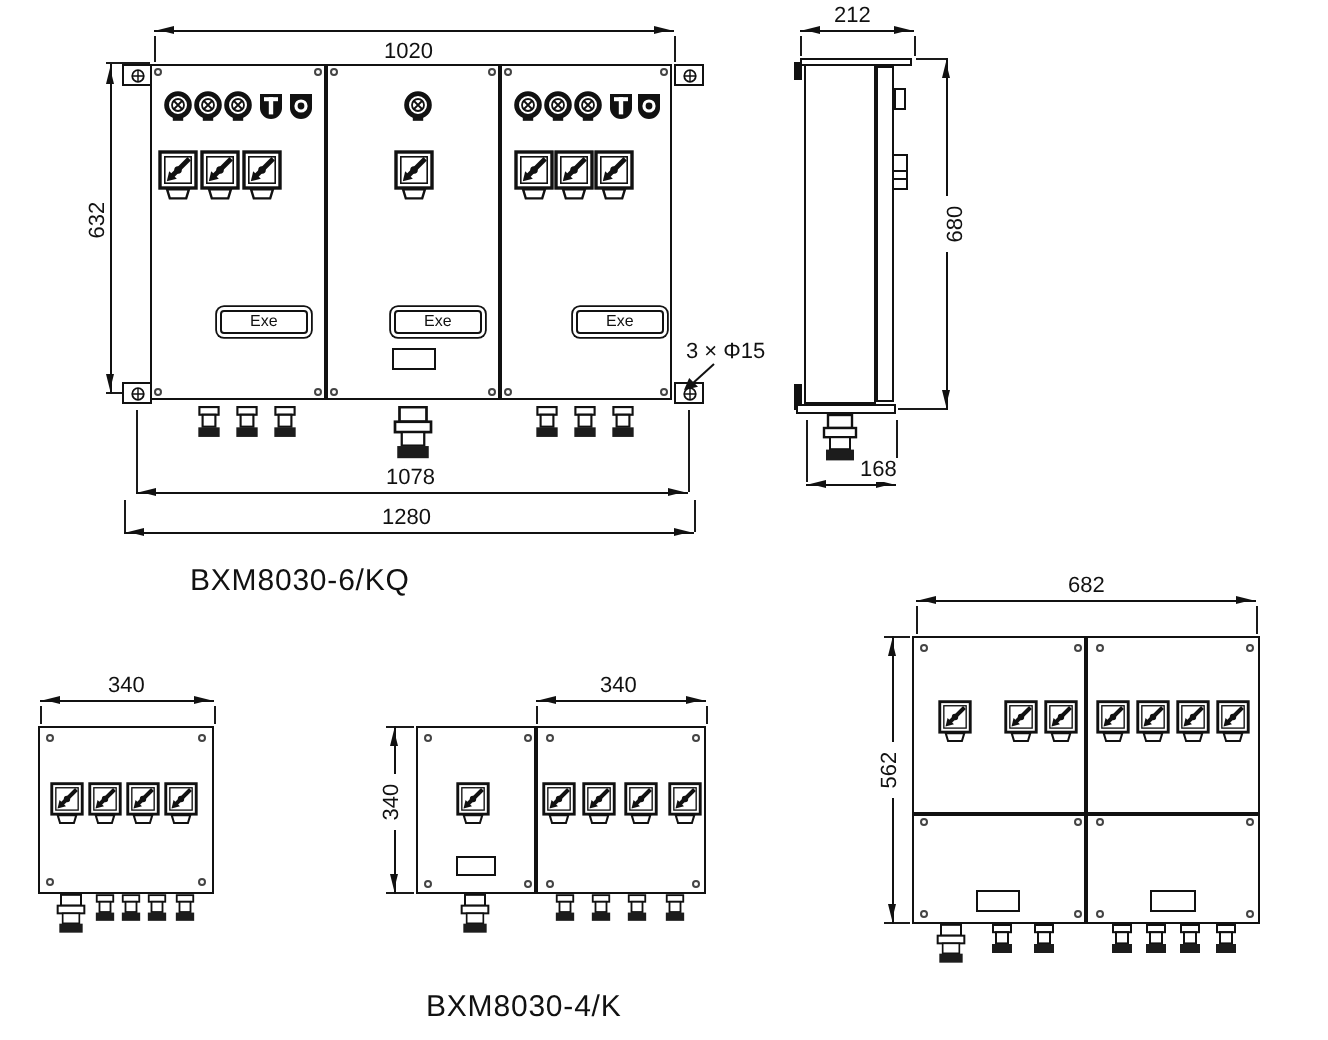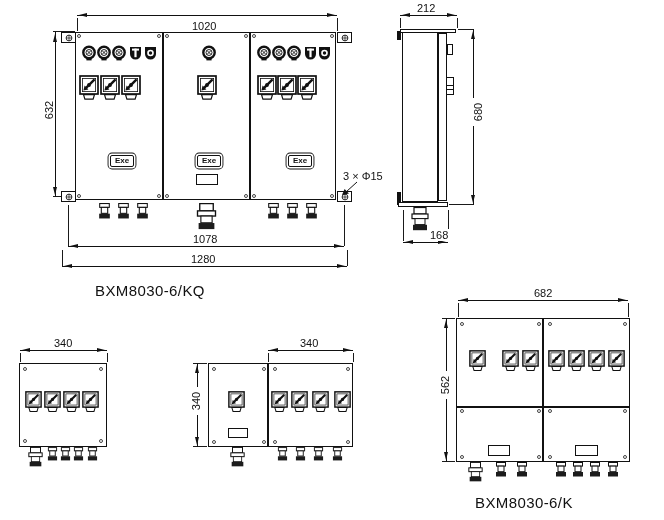"Exe" .exe { font-weight: bold -> normal; padding: 0 4px -> 0 14px }
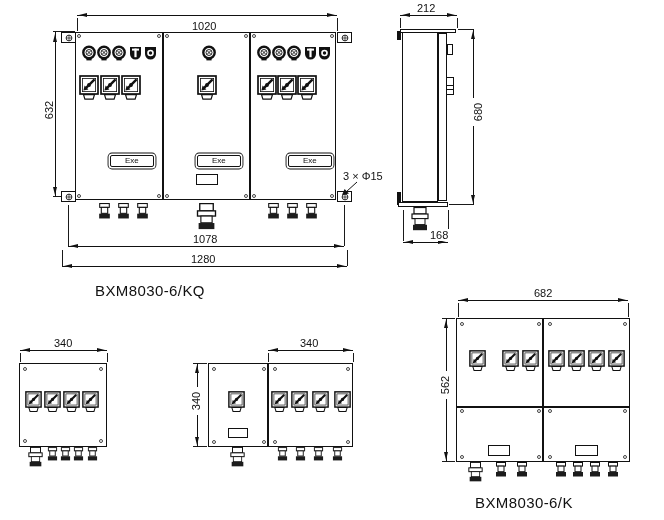"BXM8030-4/K" div.model { html: none -> <div>BXM8030-4/K</div> }
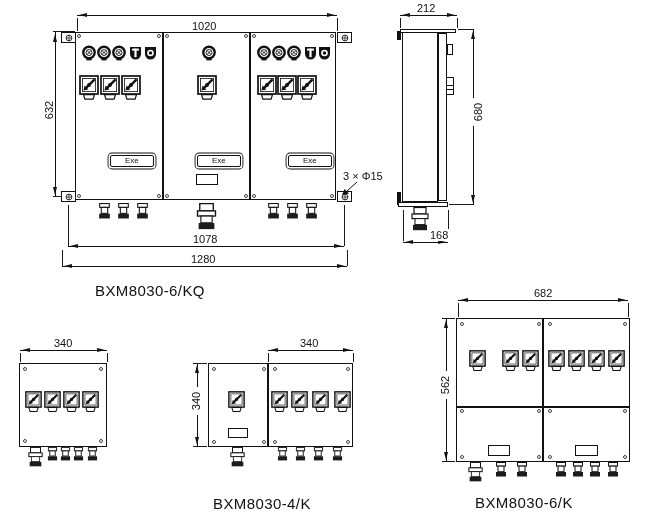"BXM8030-6/K" div.model { html: <div>BXM8030-6/K</div> -> none }
